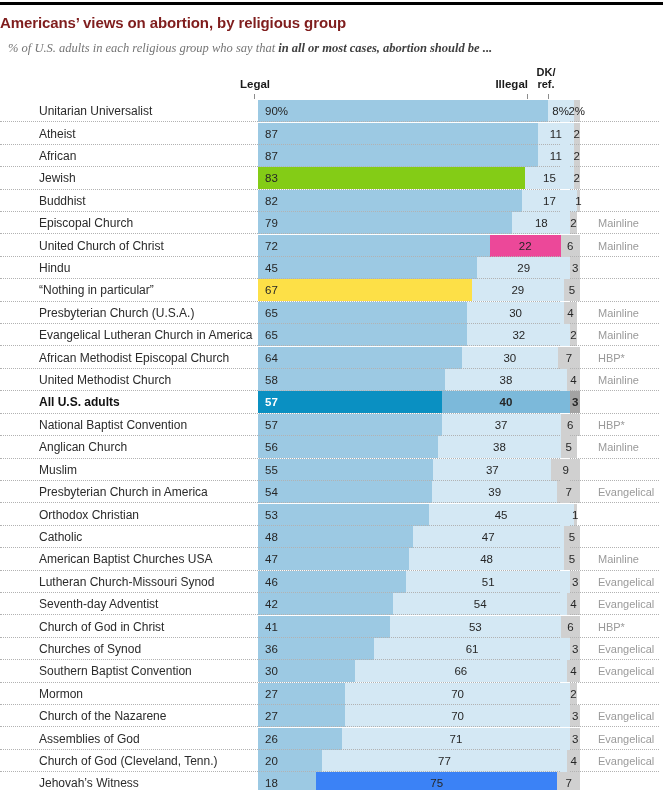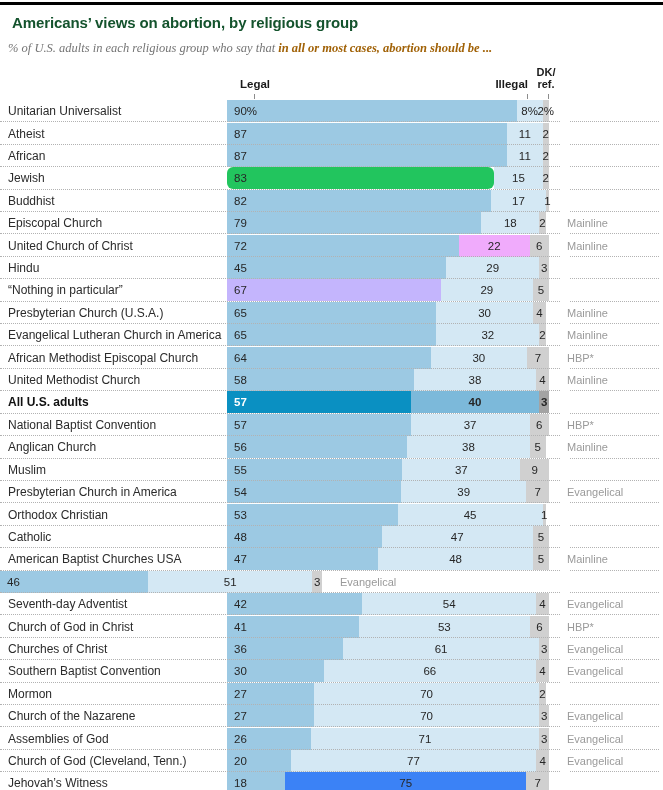"Americans’ views on abortion, by" .title { color: #14532d -> #7f1d1d; margin: 9px 8px 0 12px -> 9px 8px 0 0 }
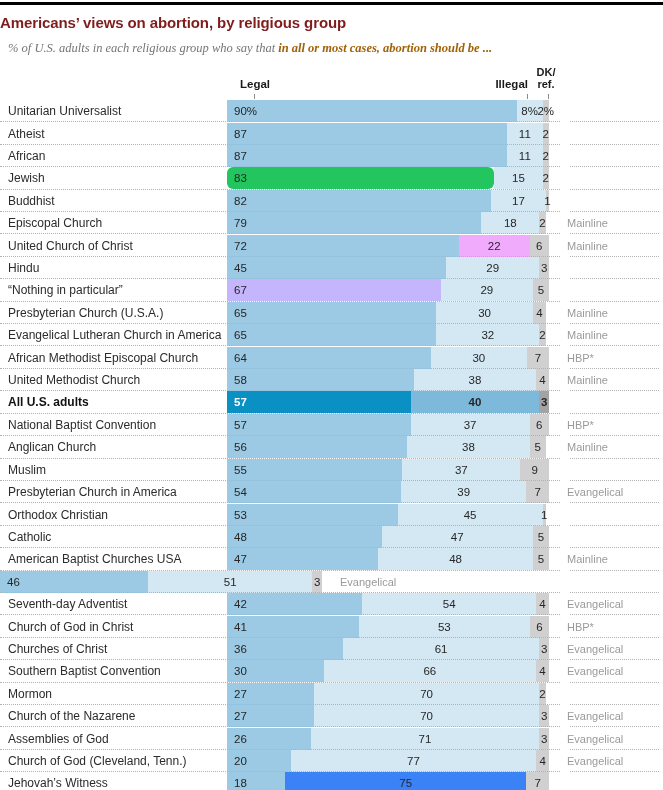"in all or most cases," .subtitle b { color: #a16207 -> #404040 }
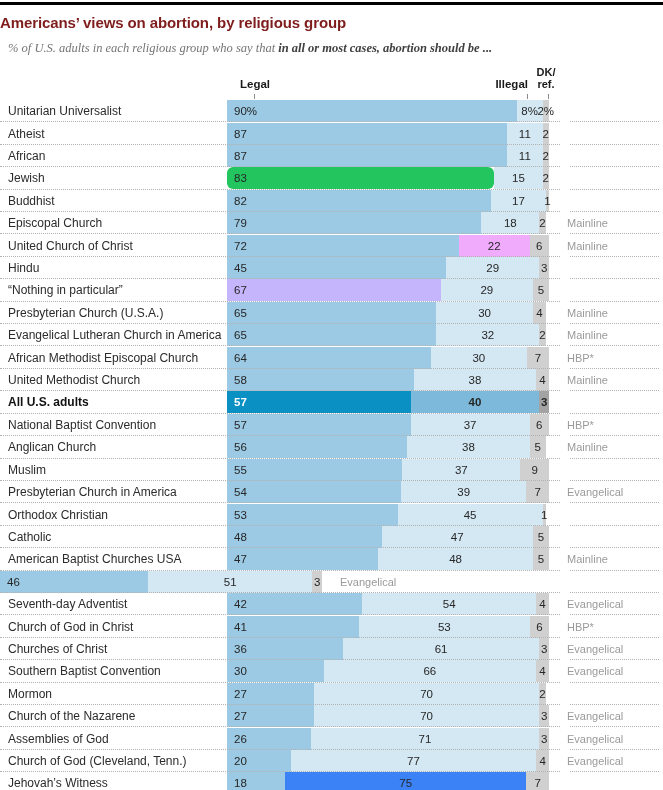"Unitarian Universalist" .row { padding-left: none -> 31px }
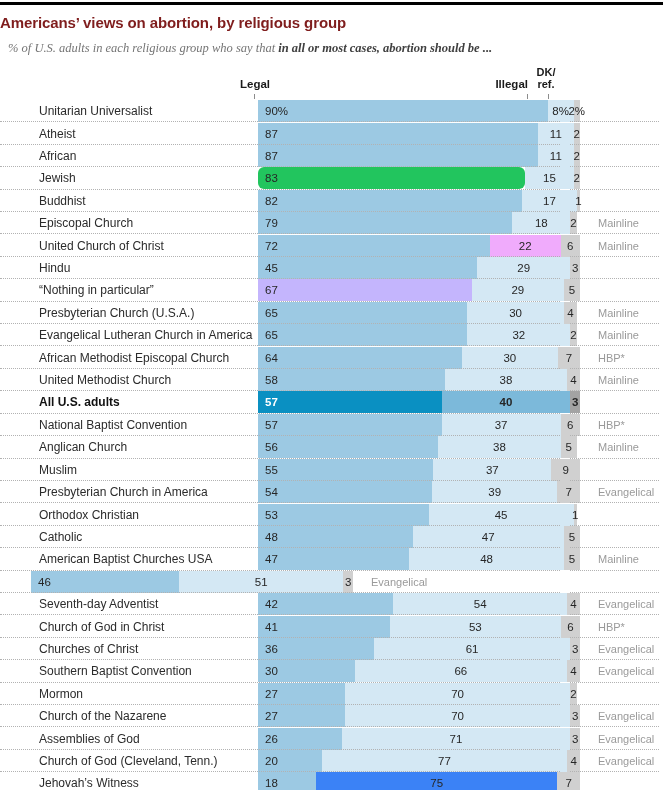"83" div.seg { background: #22c55e -> #84cc16; border-radius: 6px -> none }
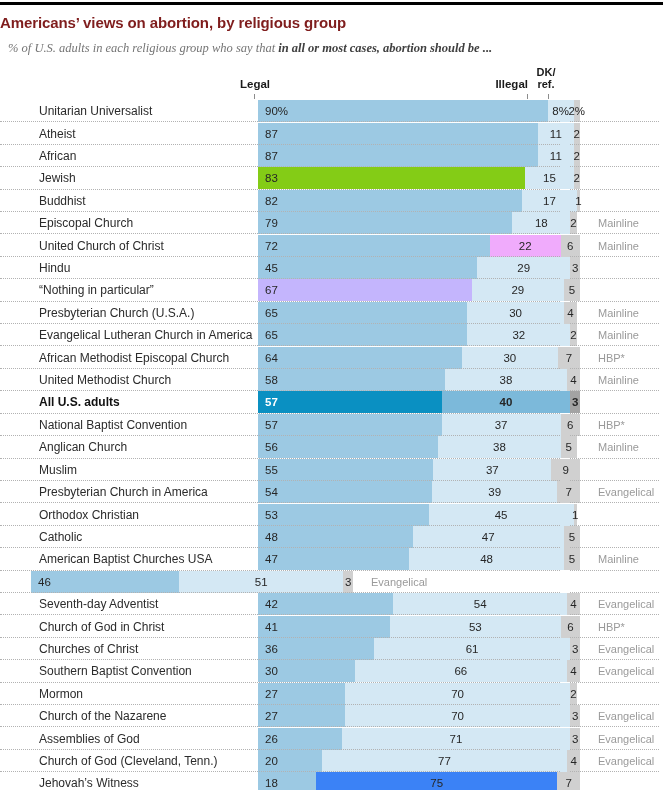"22" div.seg { background: #f0abfc -> #ec4899 }
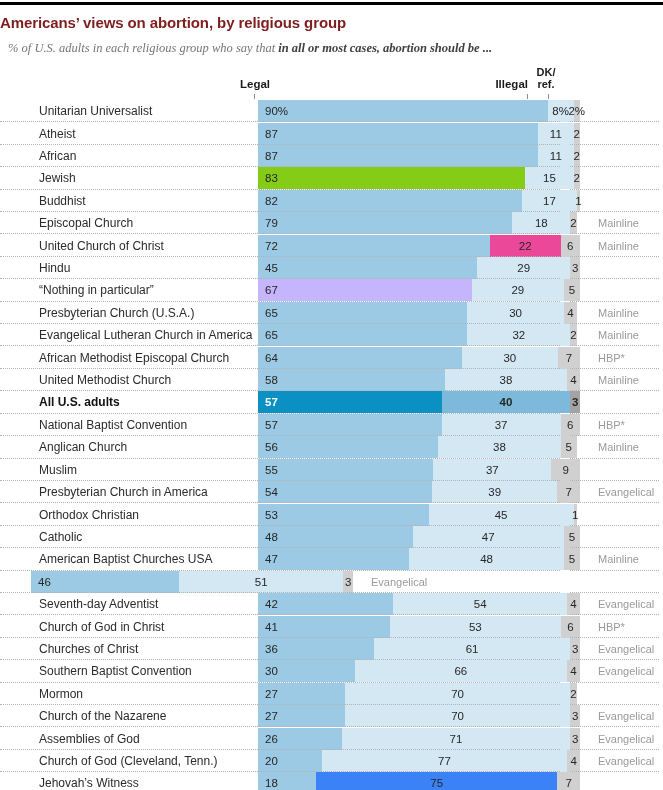"67" div.seg { background: #c4b5fd -> #fde047 }
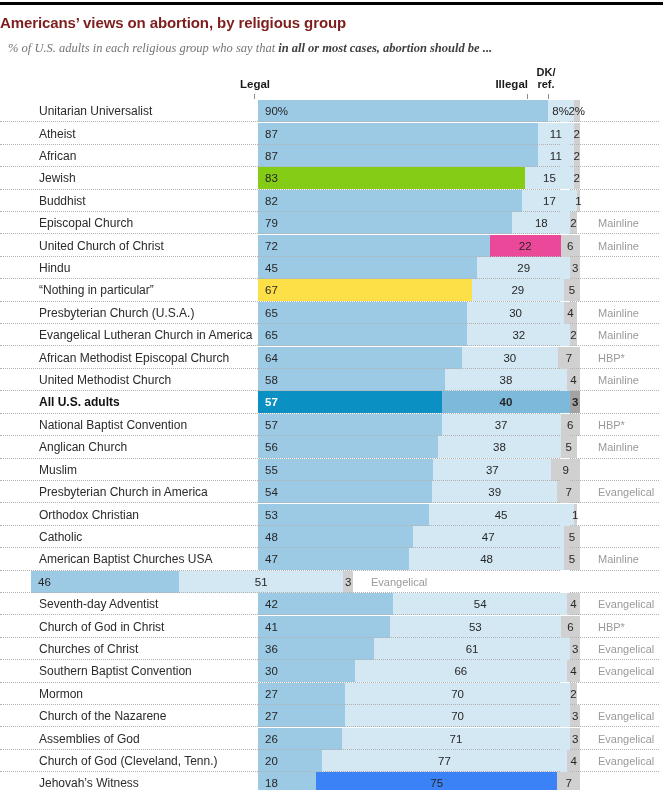"Lutheran Church-Missouri Synod" div.row-label { html: none -> <div>Lutheran Church-Missouri Synod</div> }
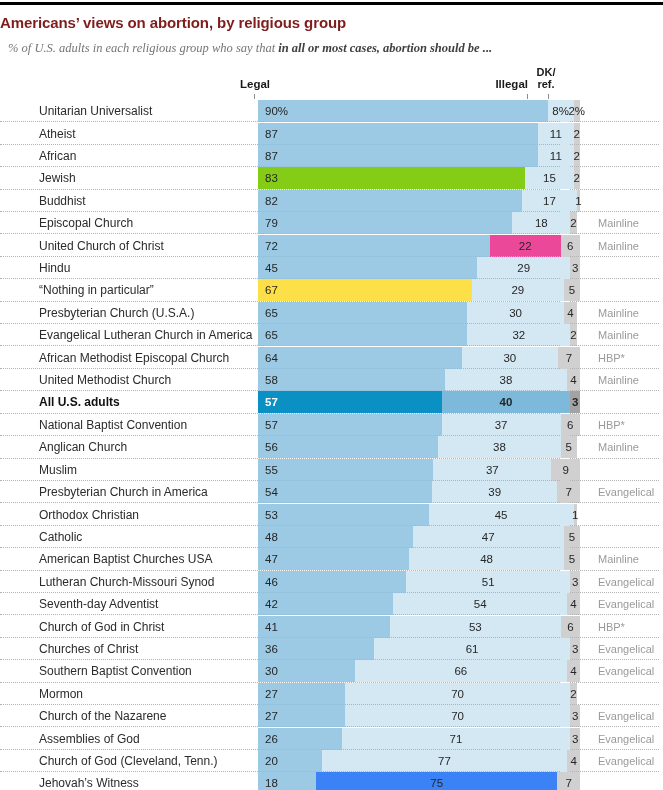"Churches of Christ" div.row-label { text: Christ -> Synod }
